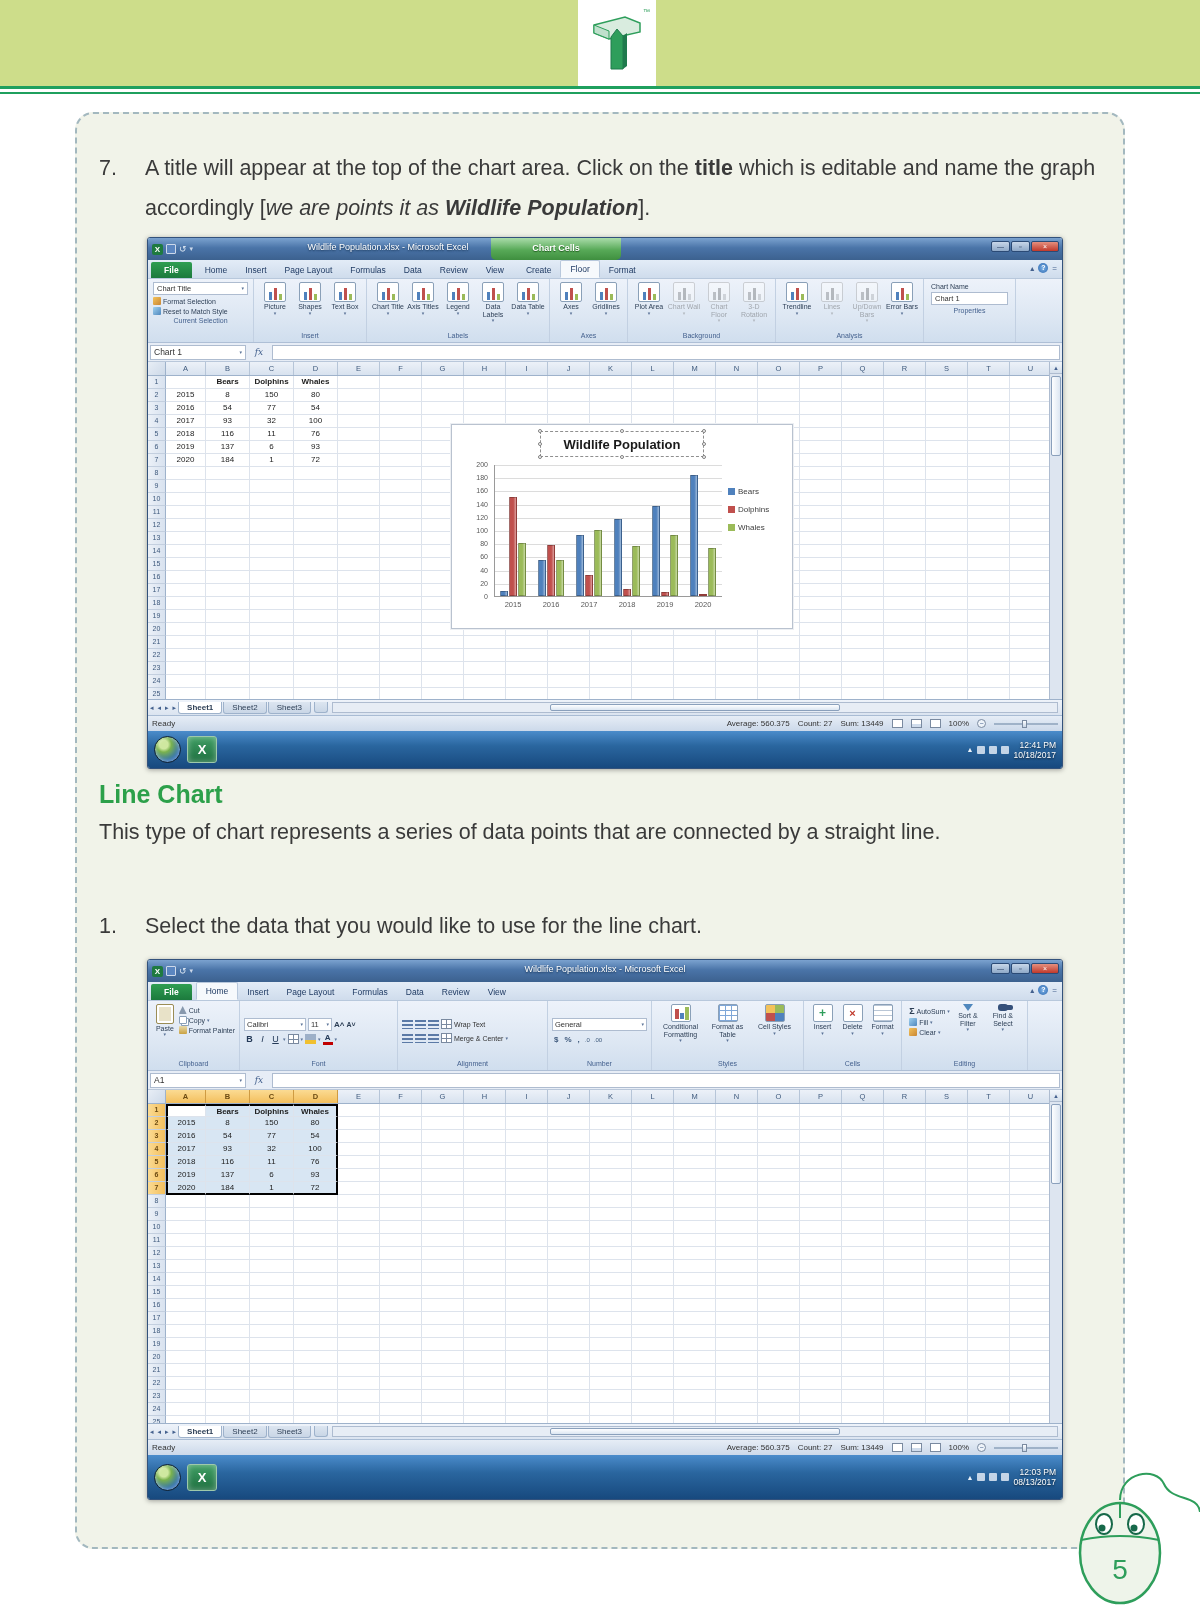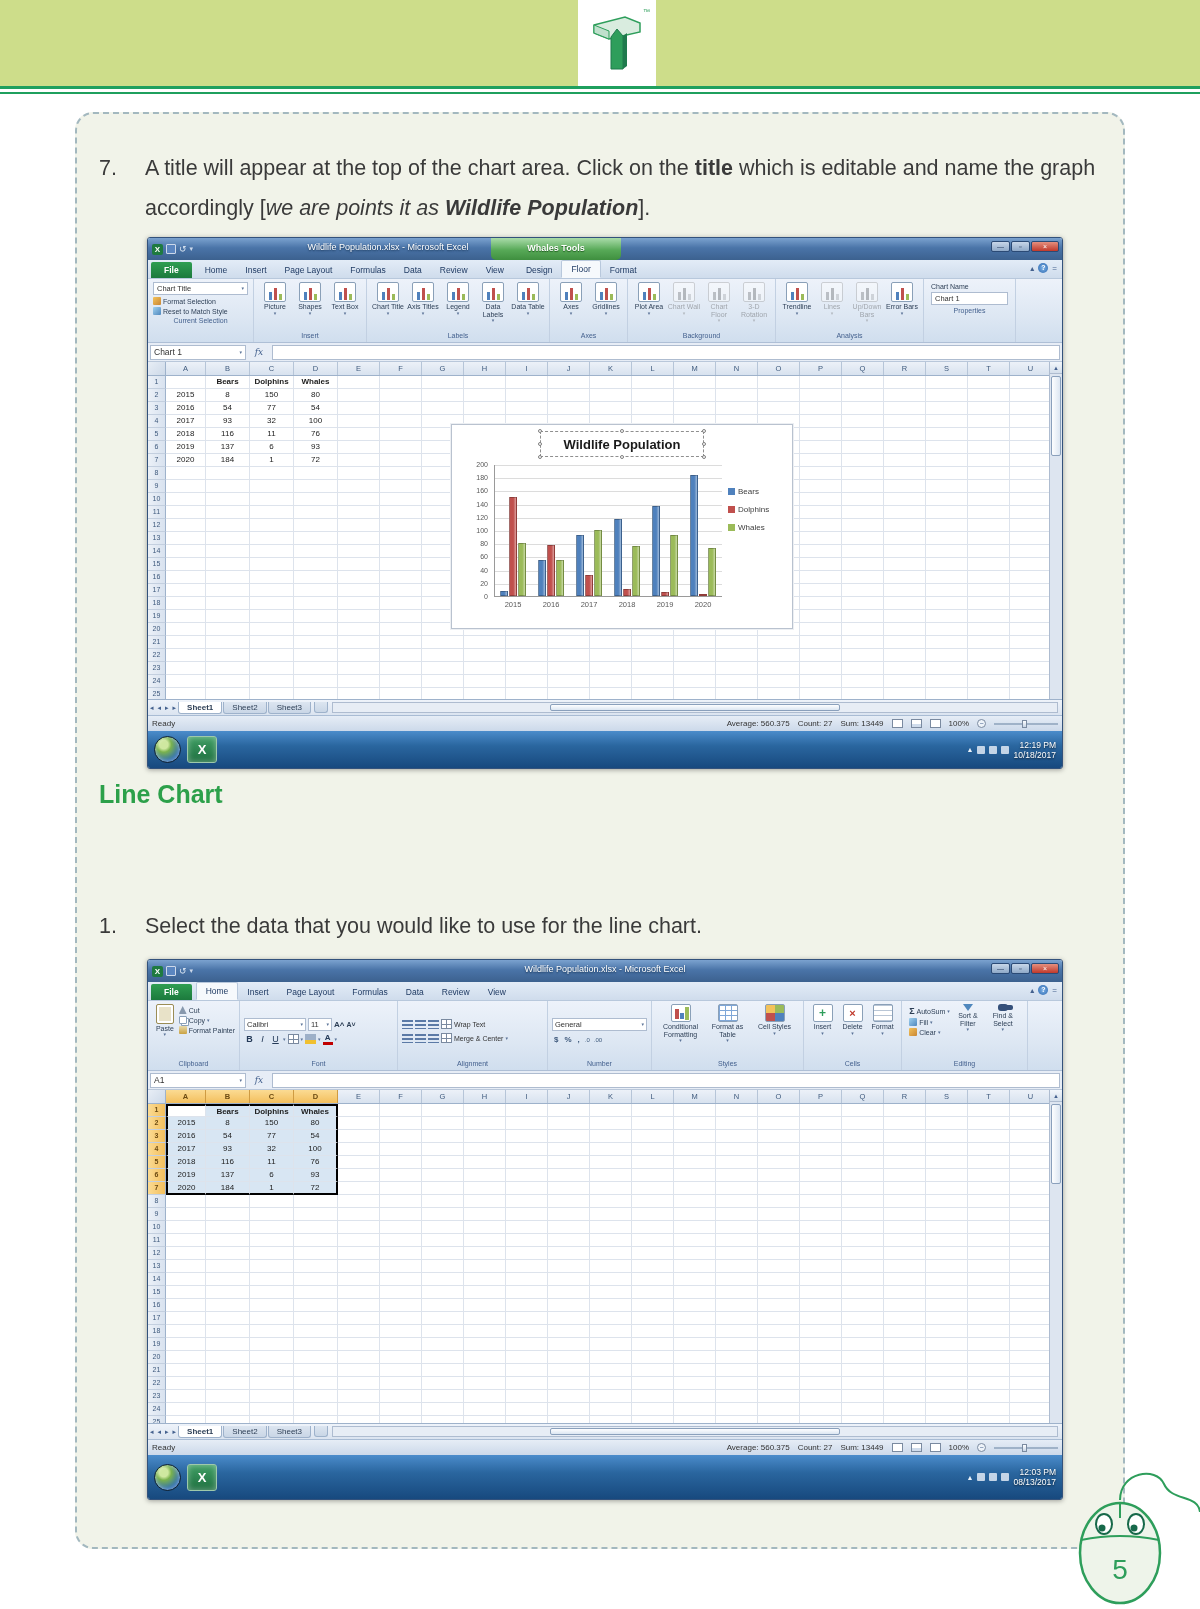"Whales Tools" div.cthdr { text: Whales Tools -> Chart Cells }
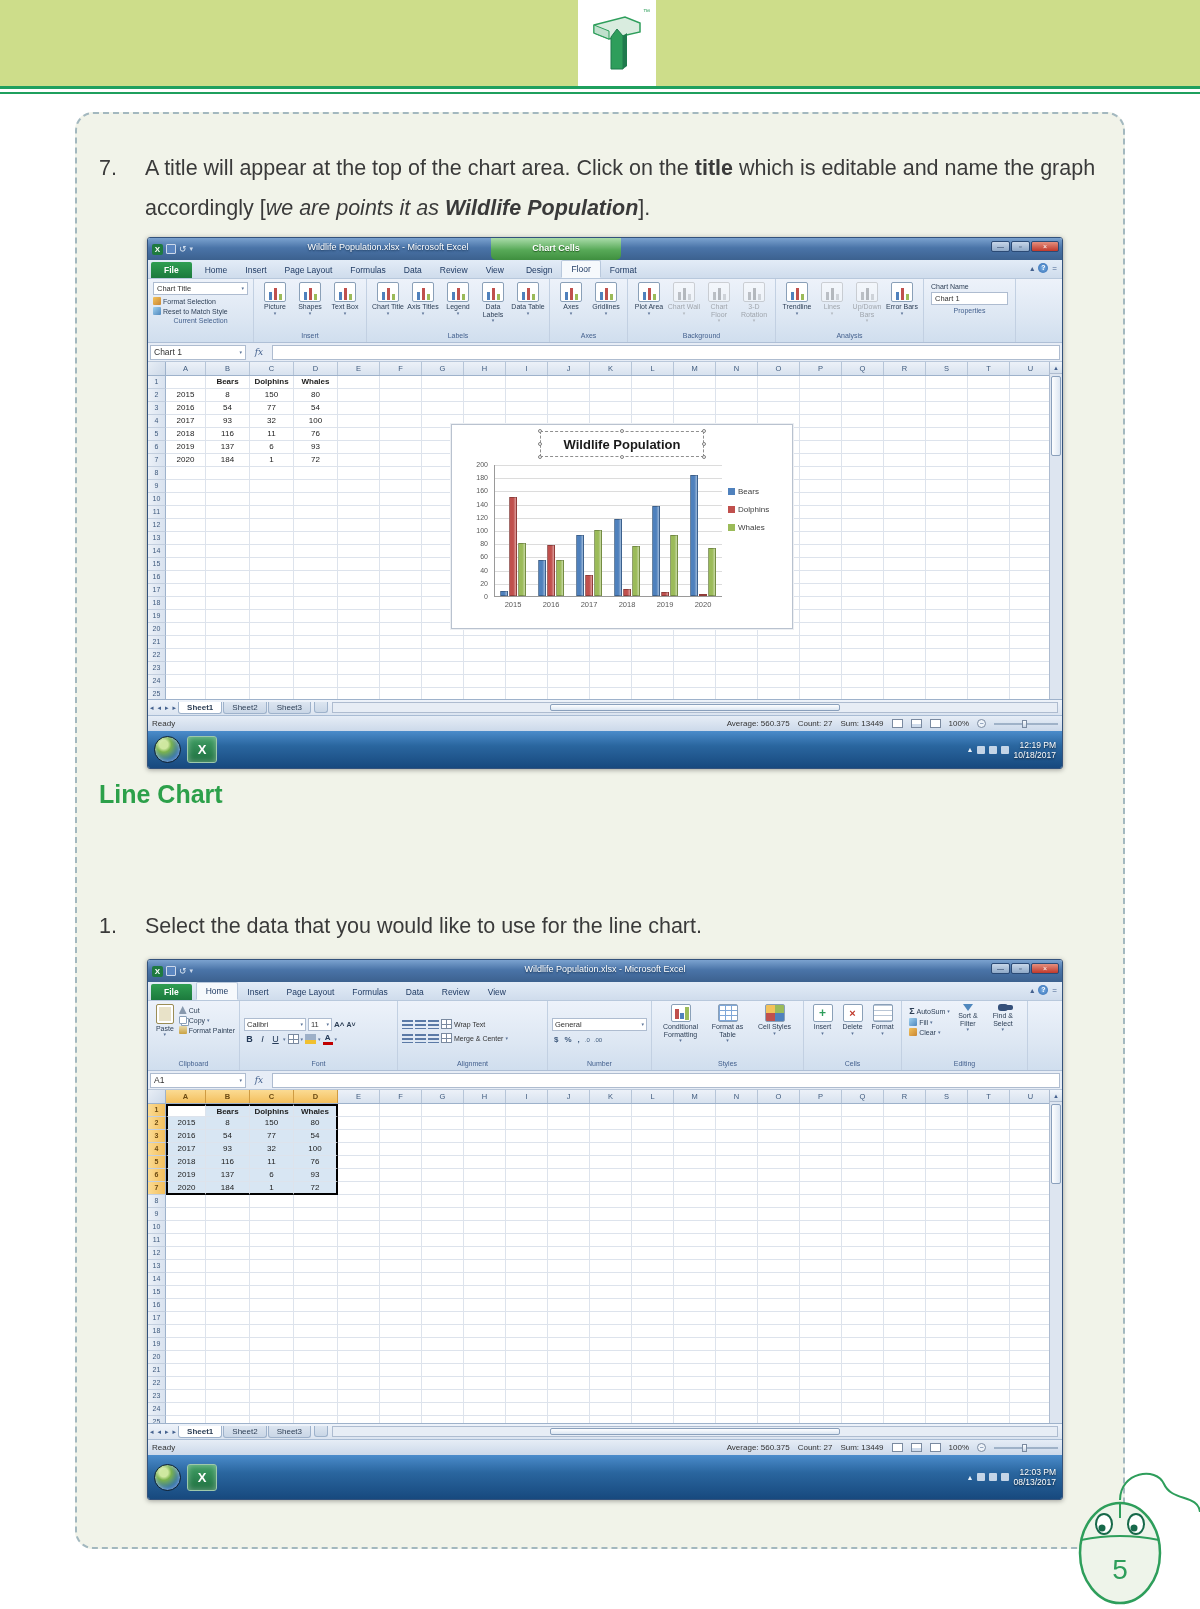"Design" div.xtab { text: Design -> Create }
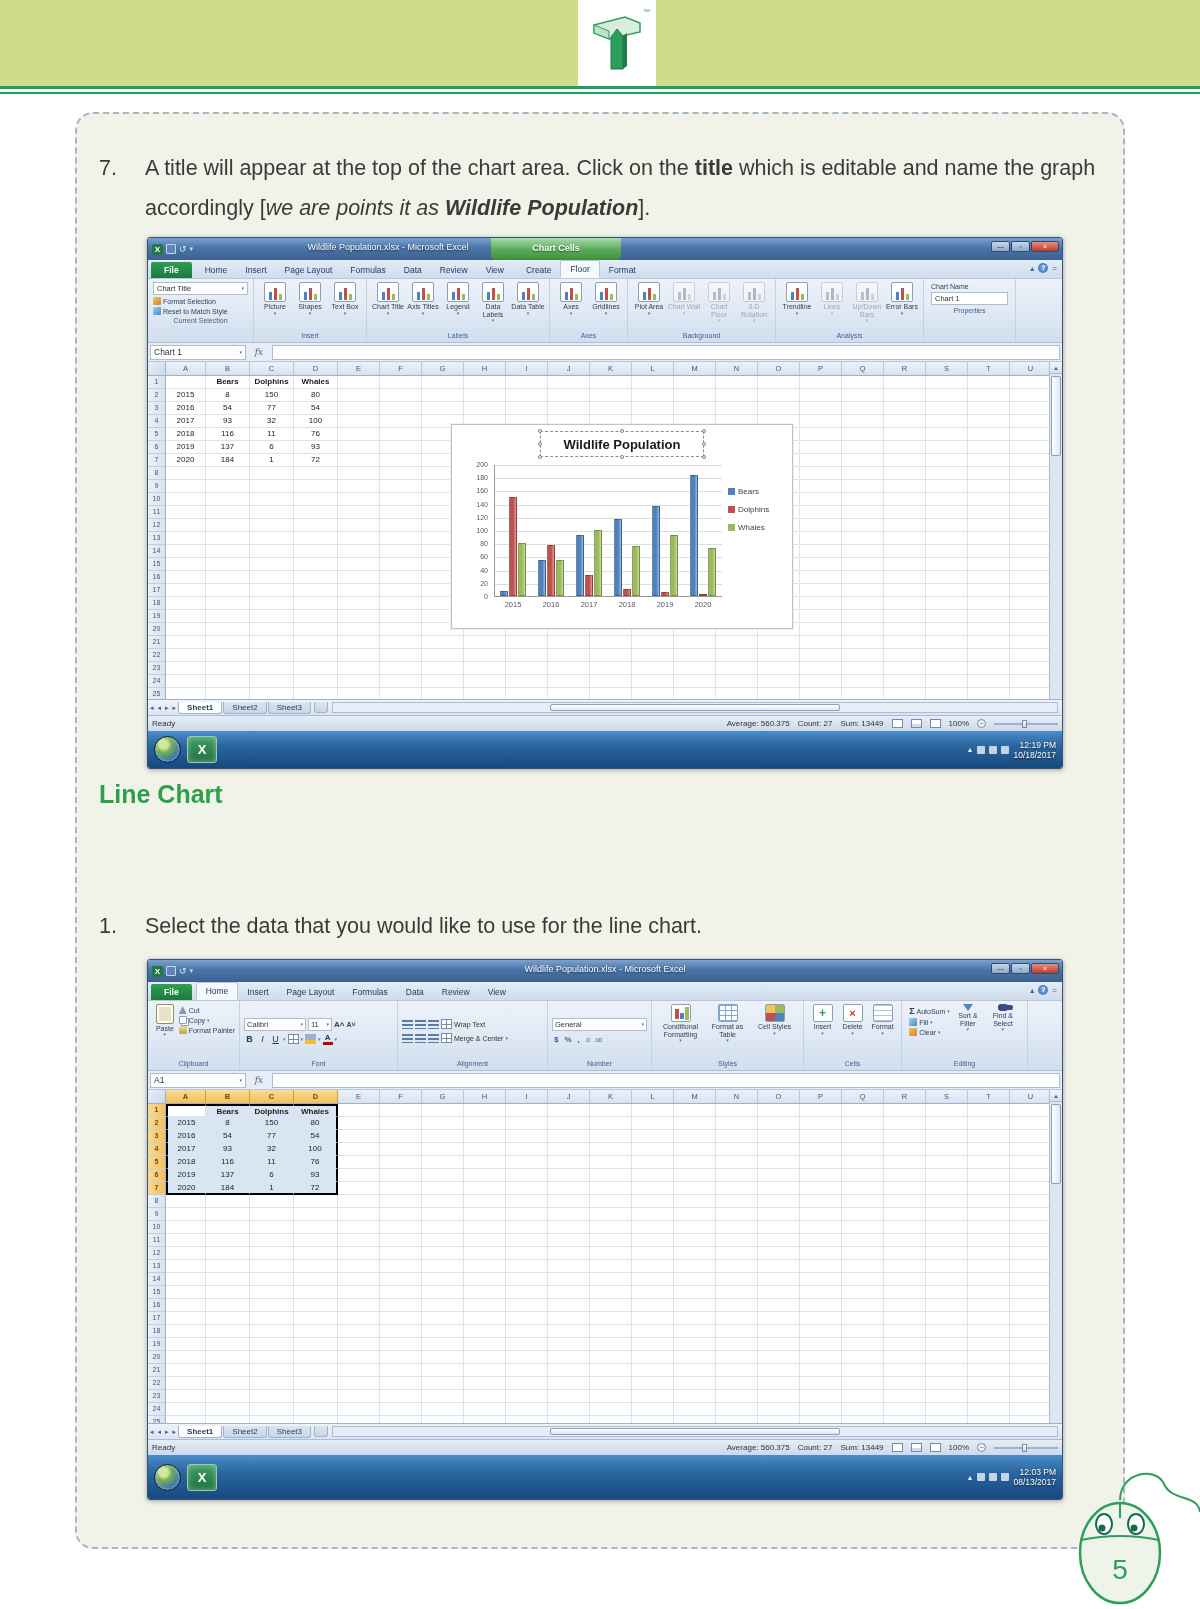"12:19 PM" div { text: 12:19 -> 12:41 }
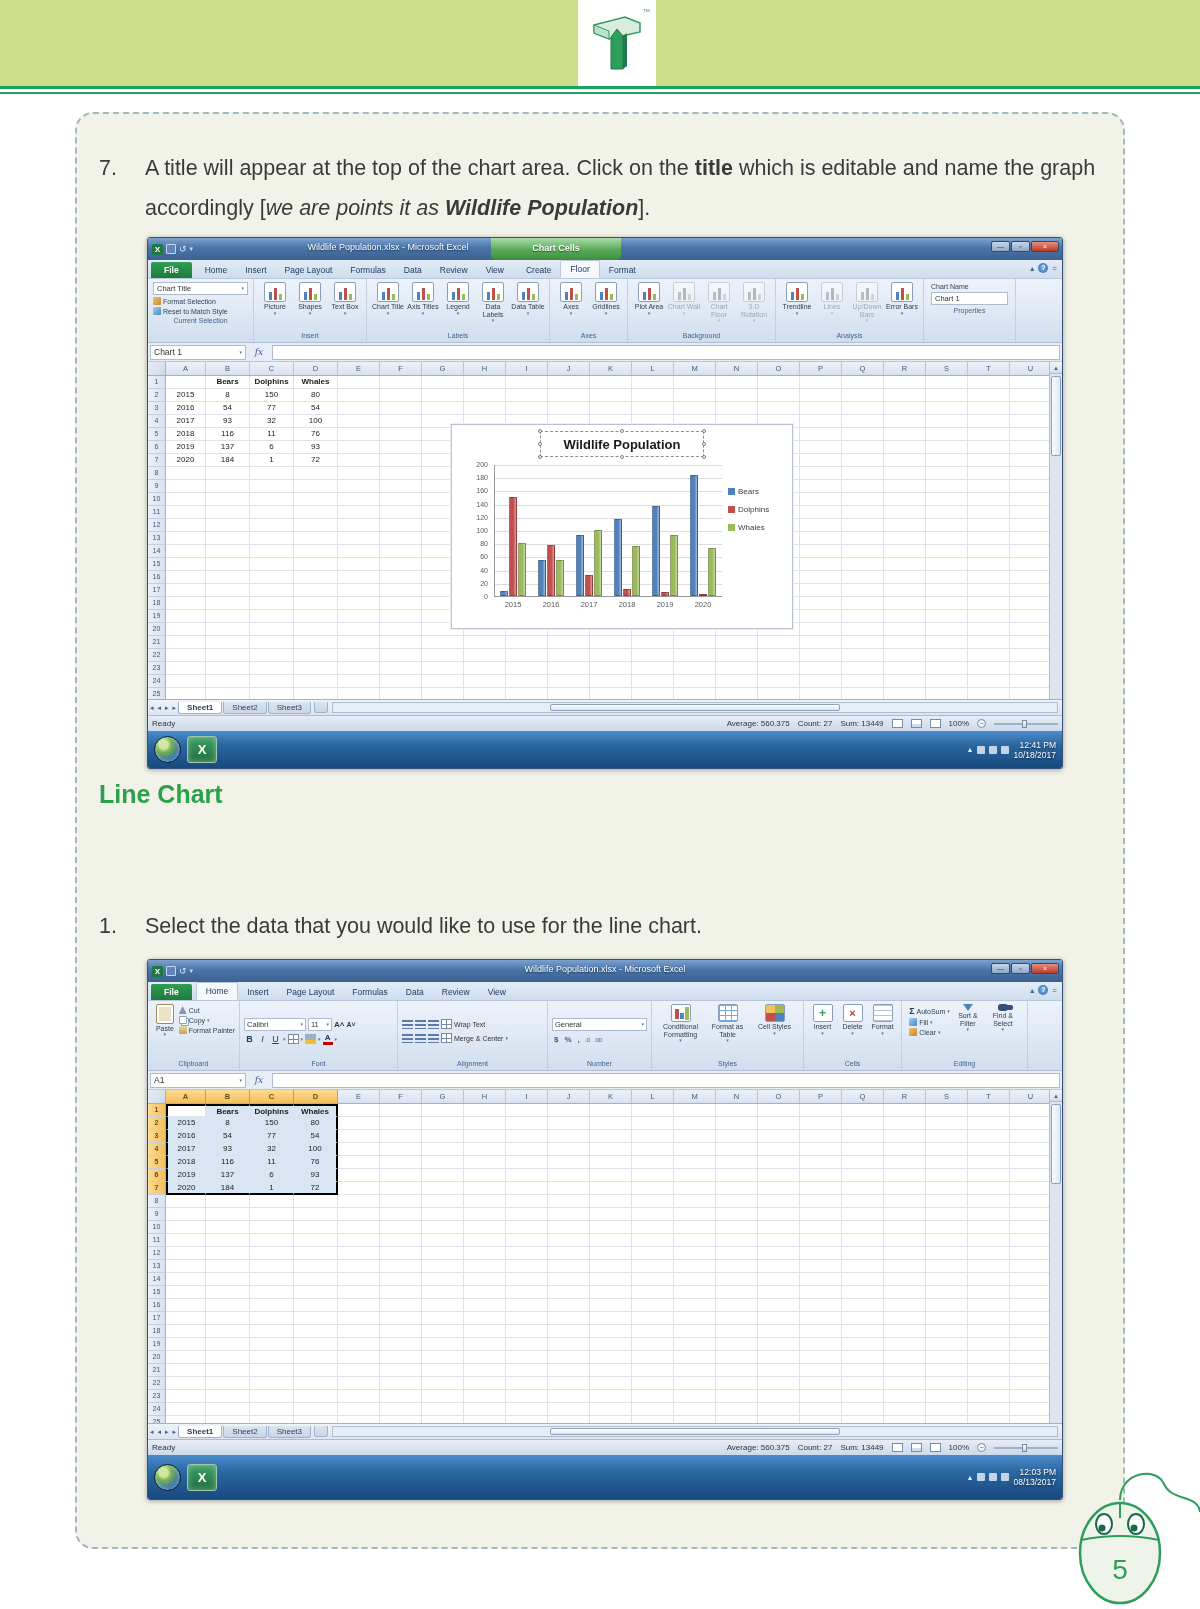"This type of chart represents" div.pline { html: none -> <div>This type of chart represents a series of data points that are connected by a straight line.</div> }
